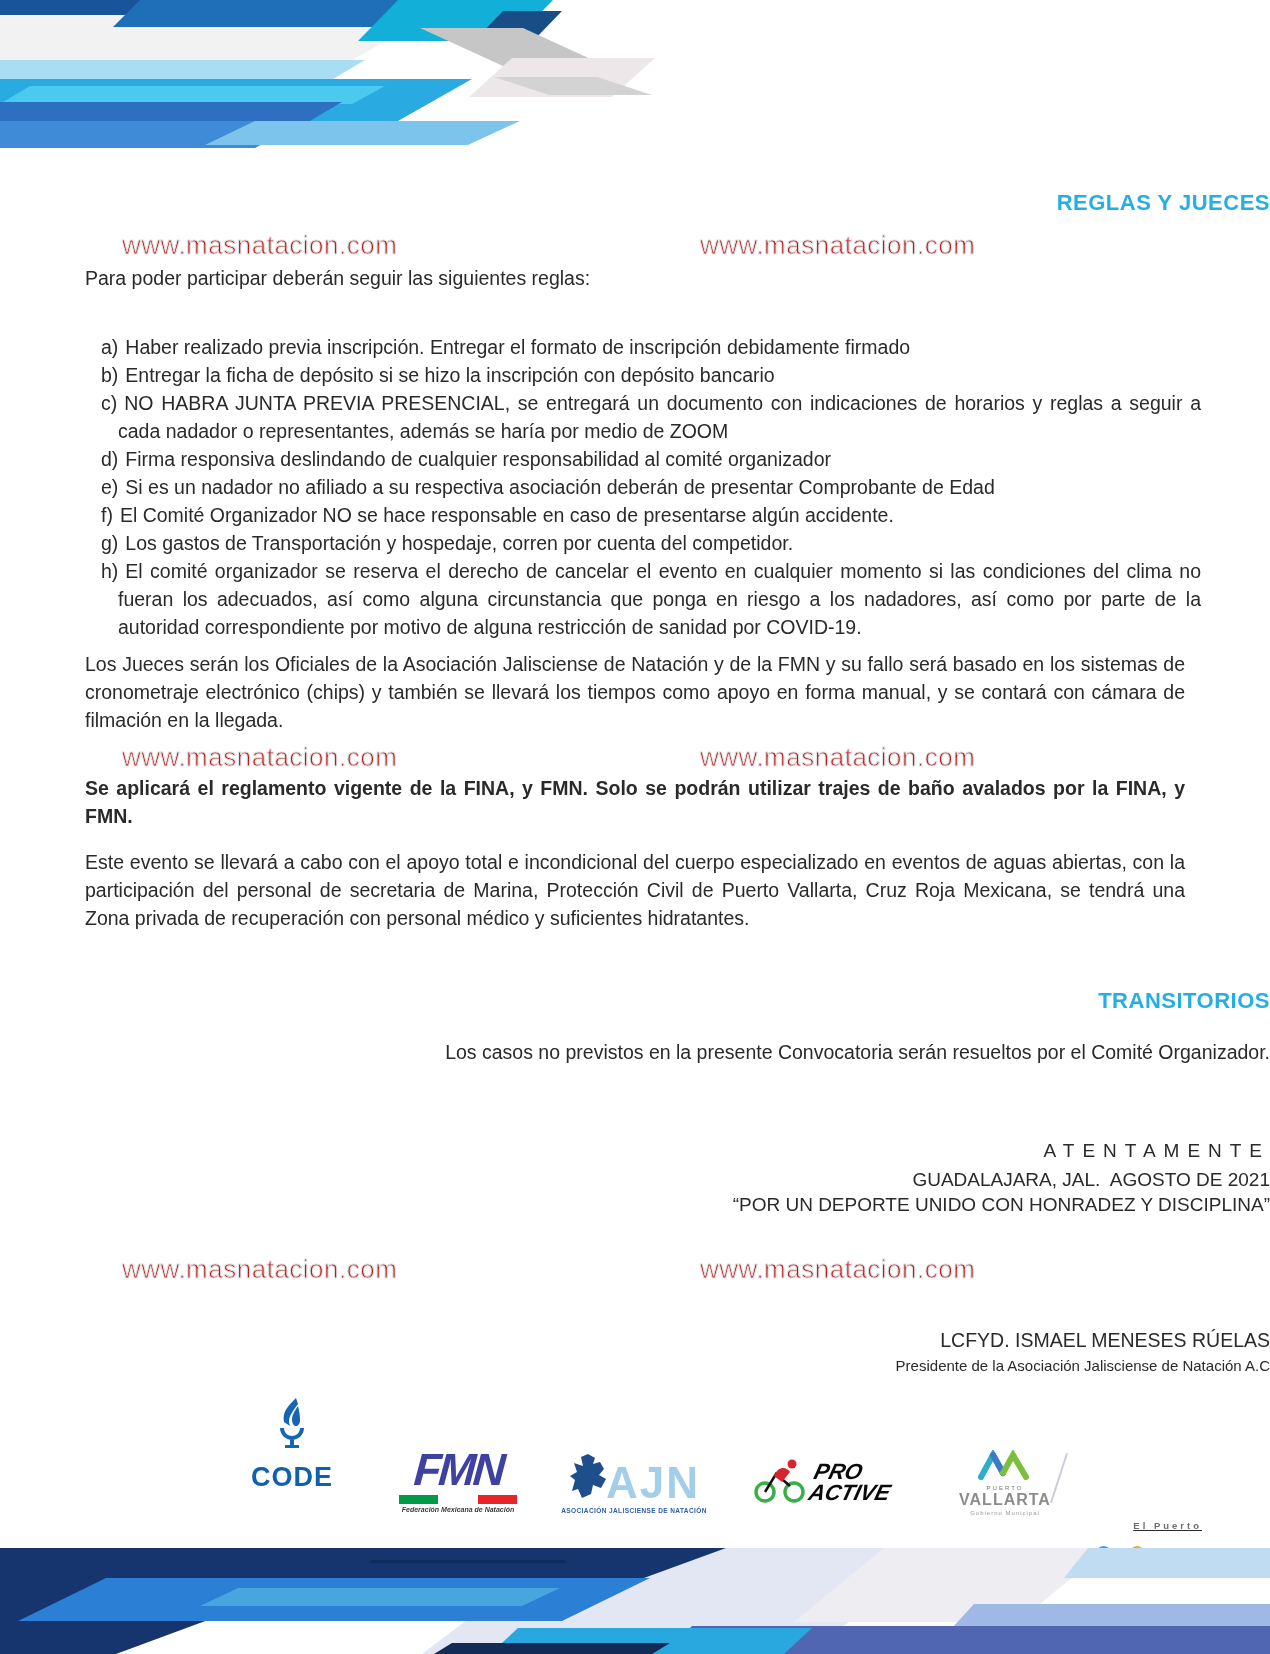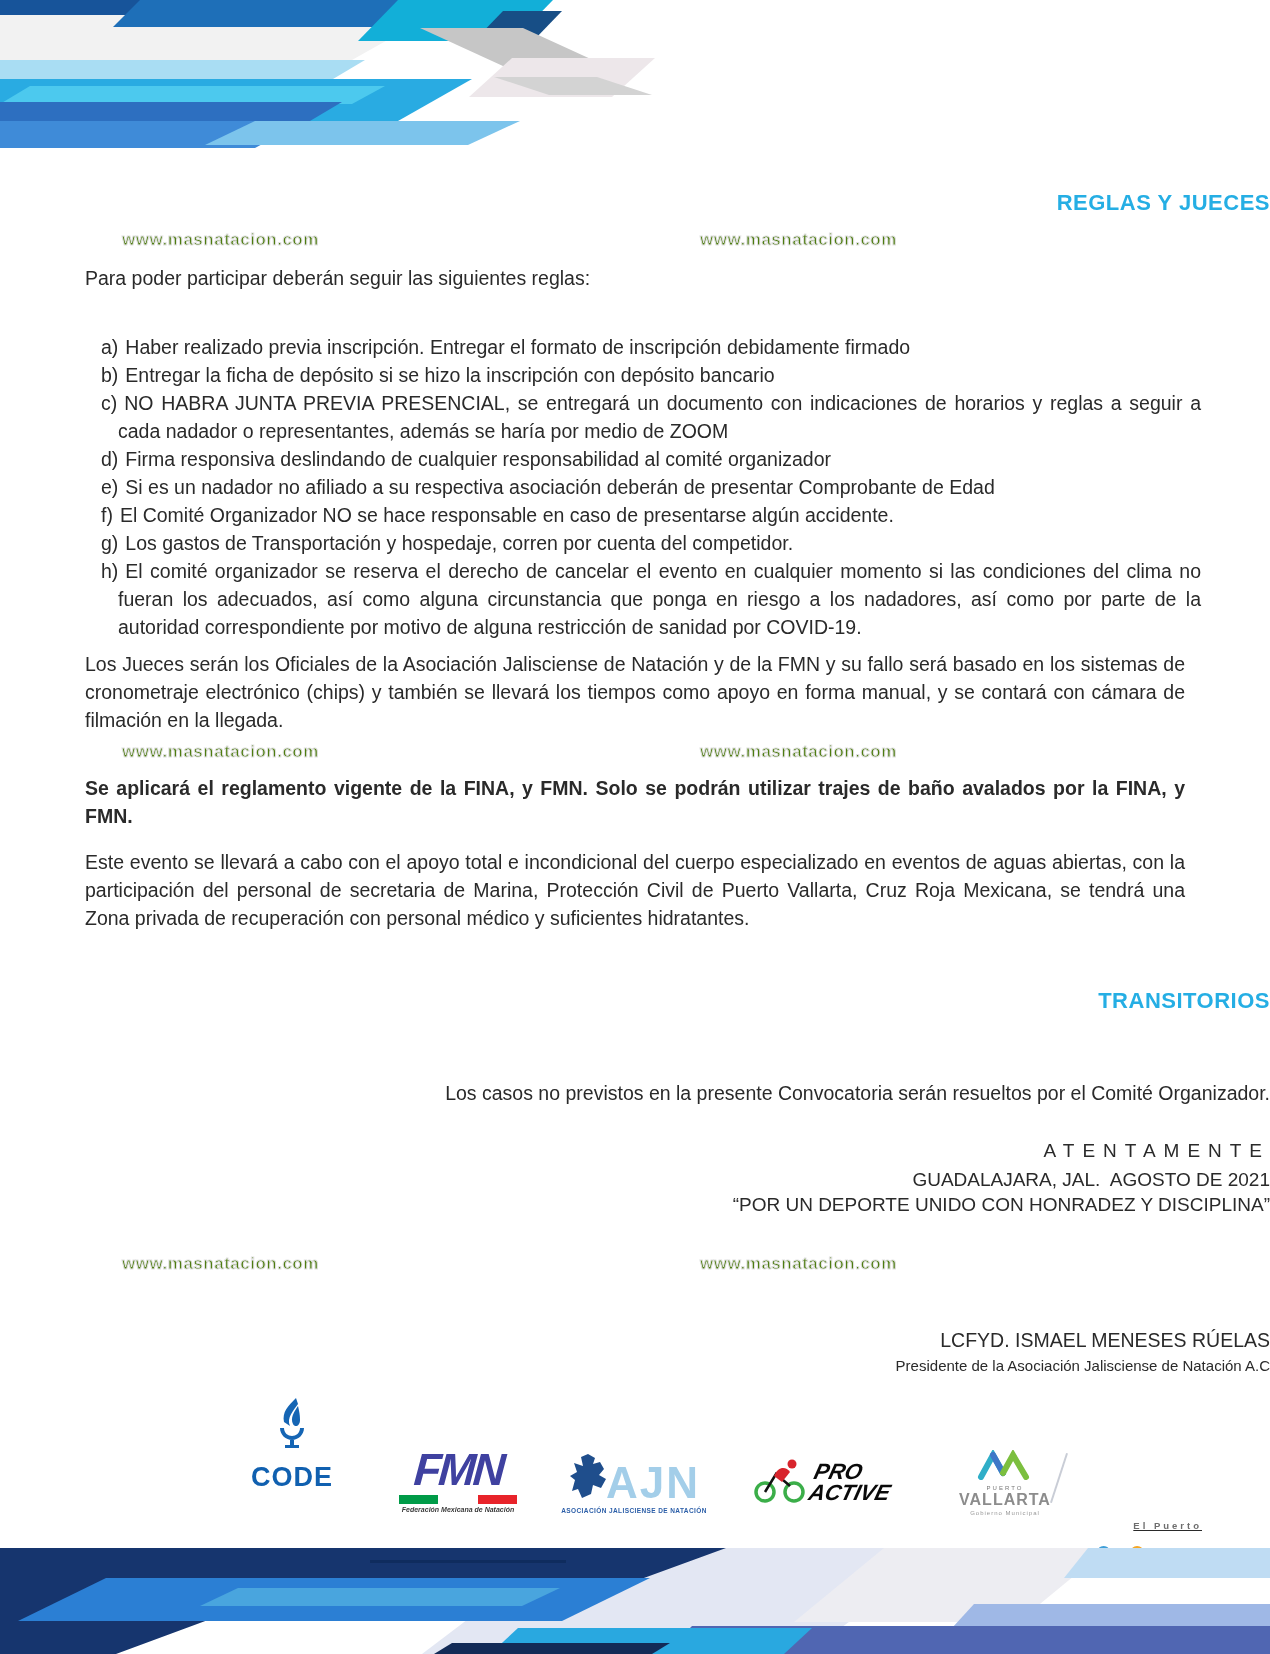"www.masnatacion.com" .wm { color: #4d7c0f -> #b91c1c; font-size: 17px -> 26px; font-weight: bold -> normal }
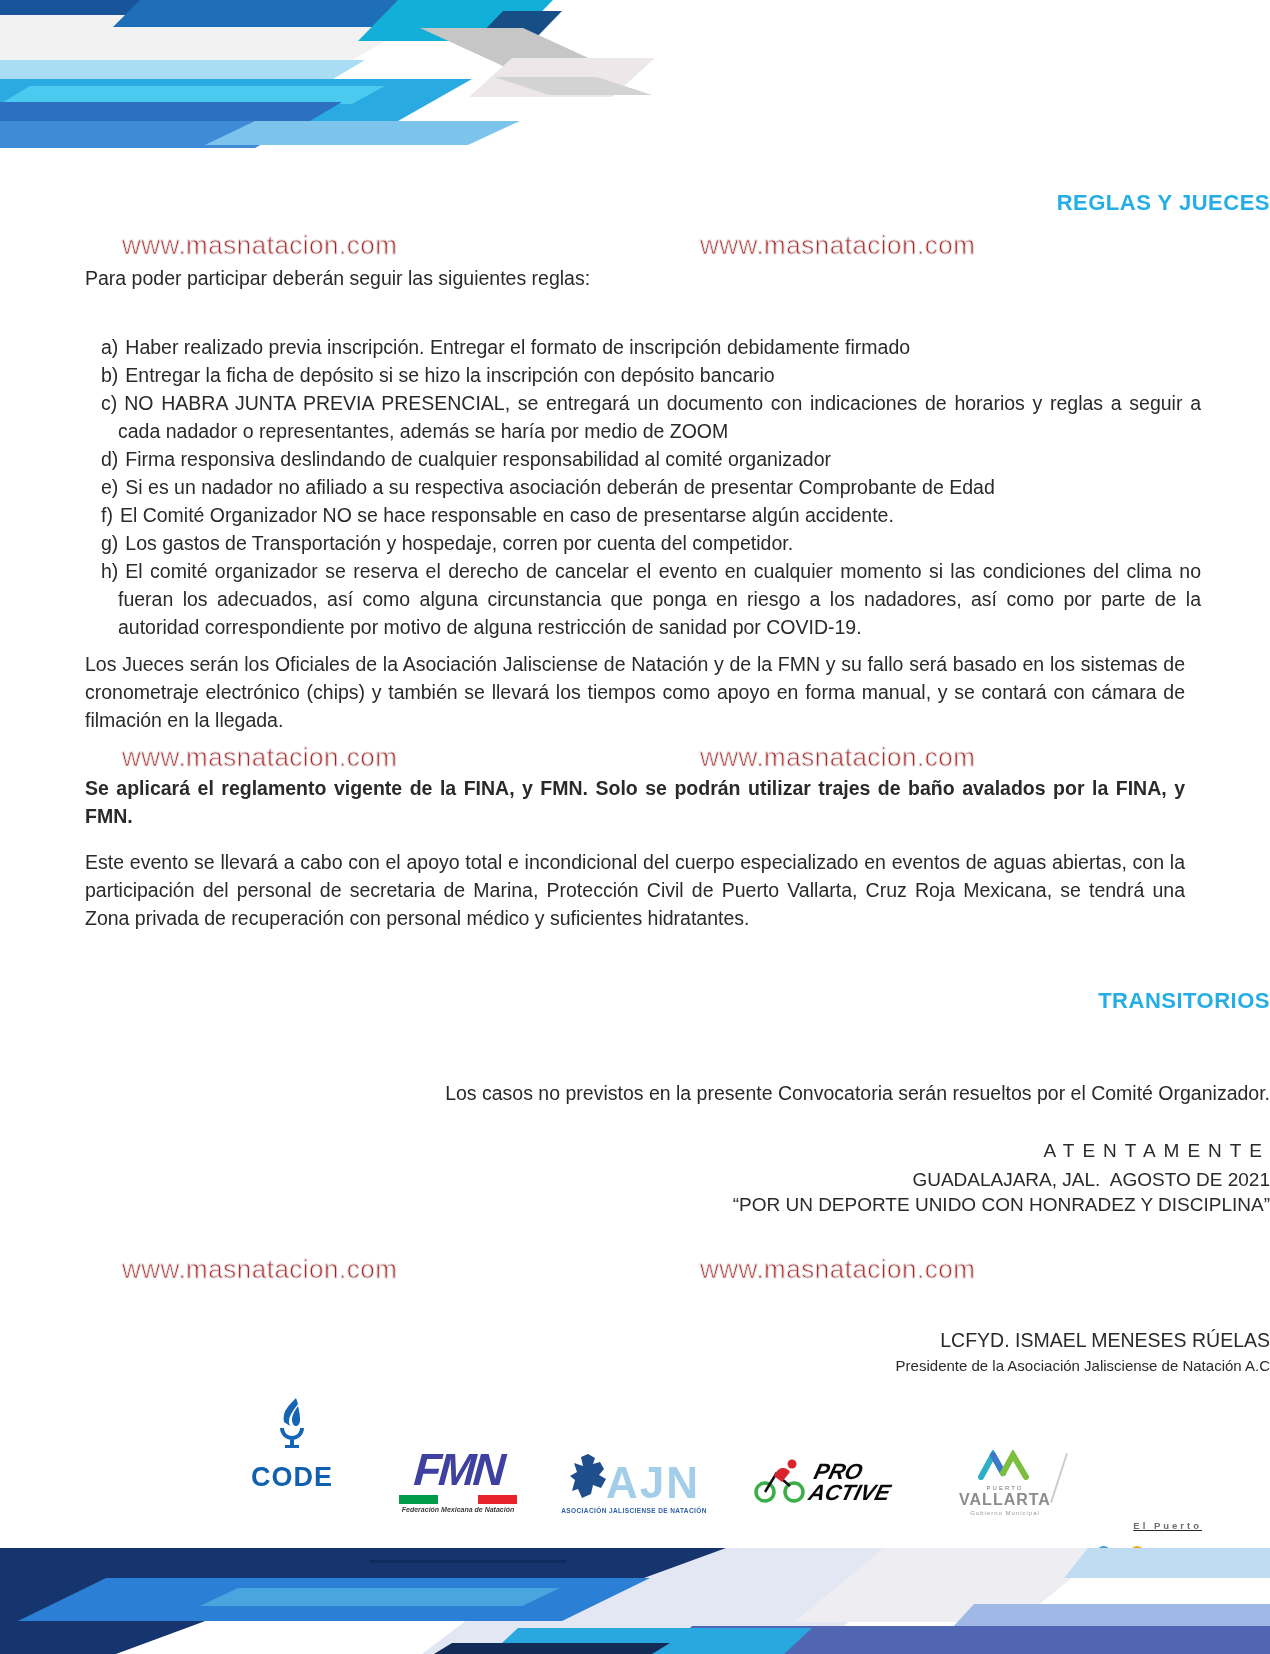"Los casos no previstos en" div.abs { top: 1079px -> 1038px }
